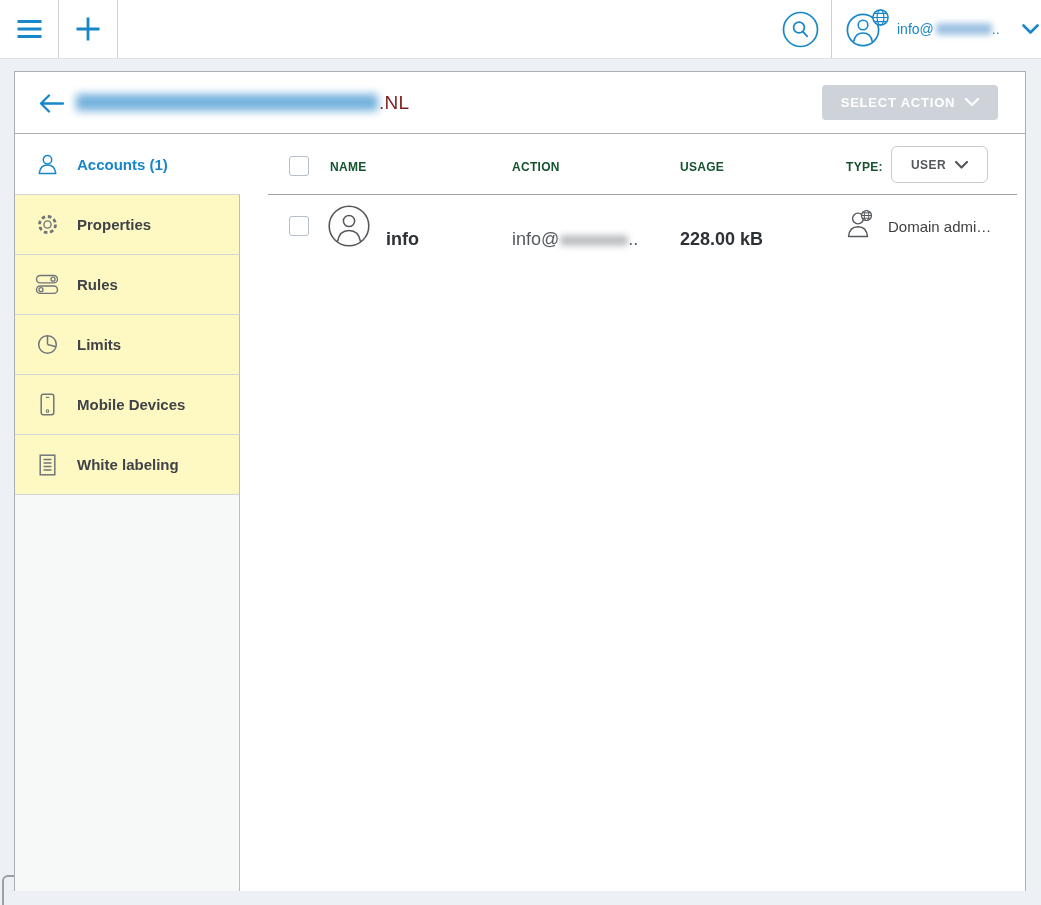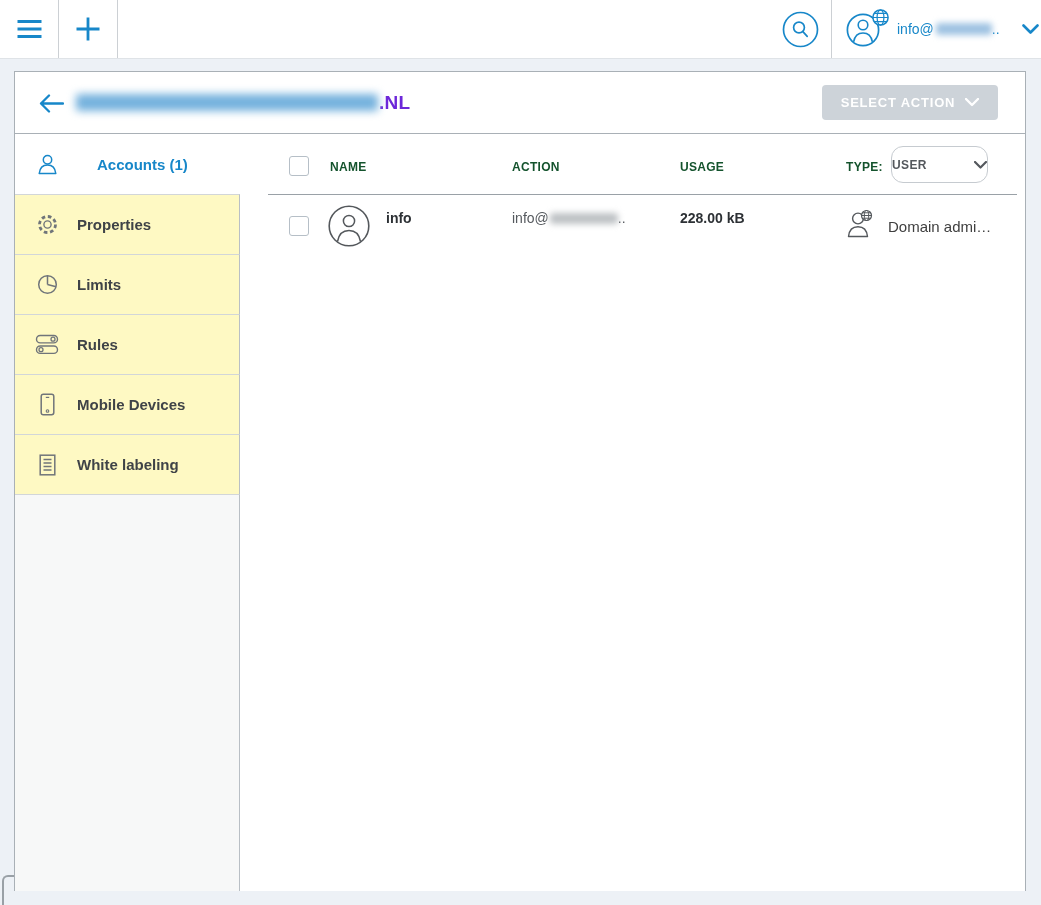".NL" .domain-suffix { color: #6d28d9 -> #7f1d1d; font-weight: bold -> normal }
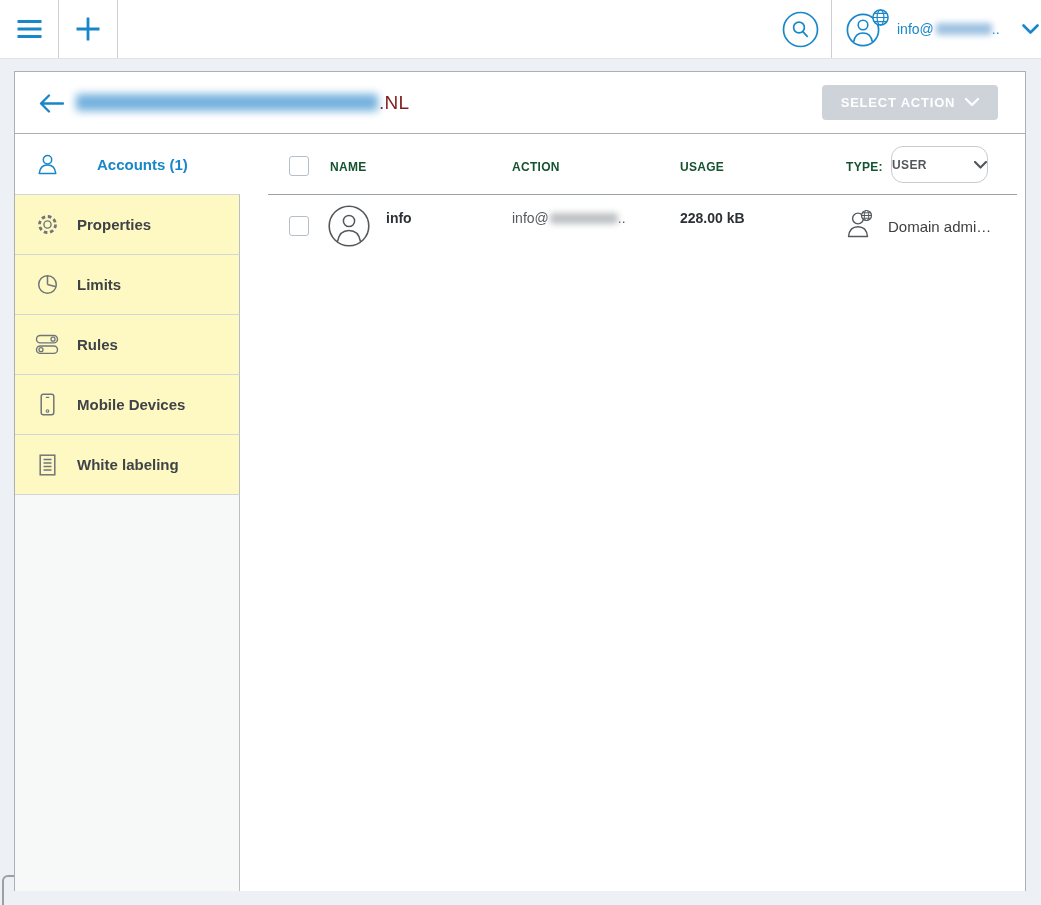"Accounts (1)" .side-item.active { gap: 20px -> none }
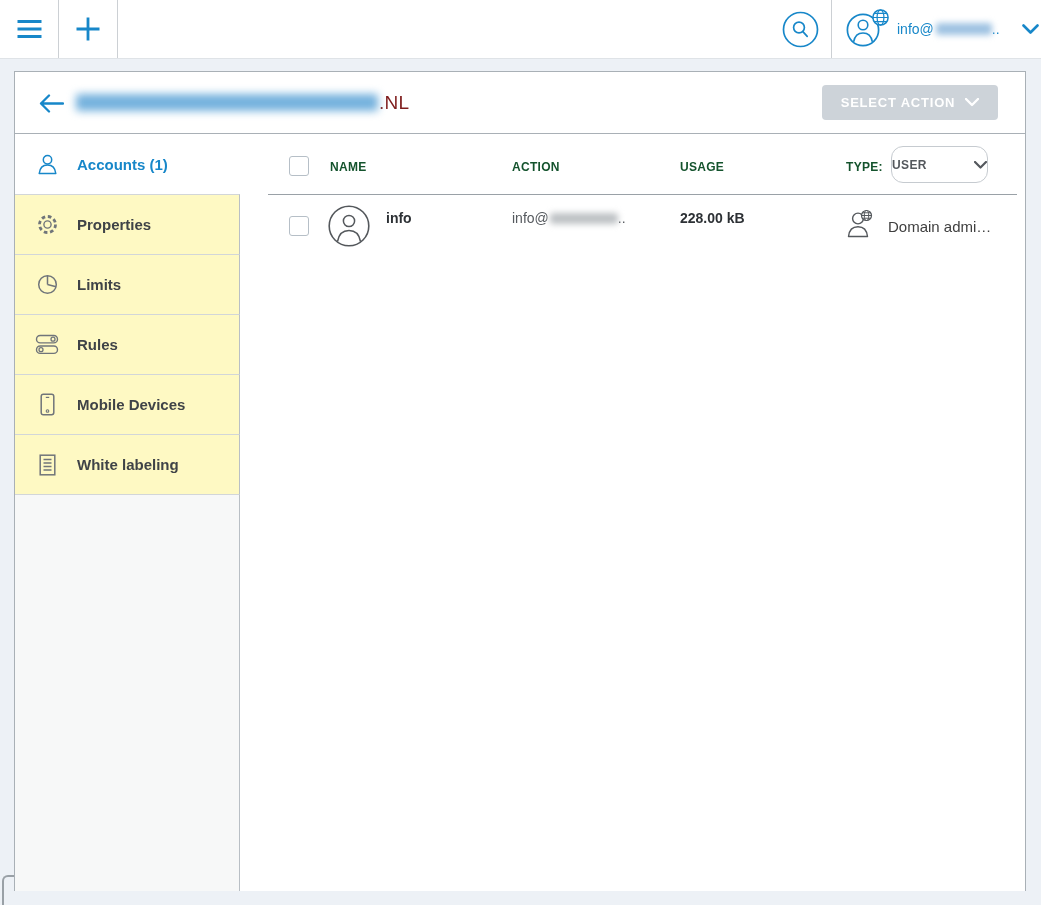"USER" .type-select { border-radius: 12px -> 6px; justify-content: space-between -> center }
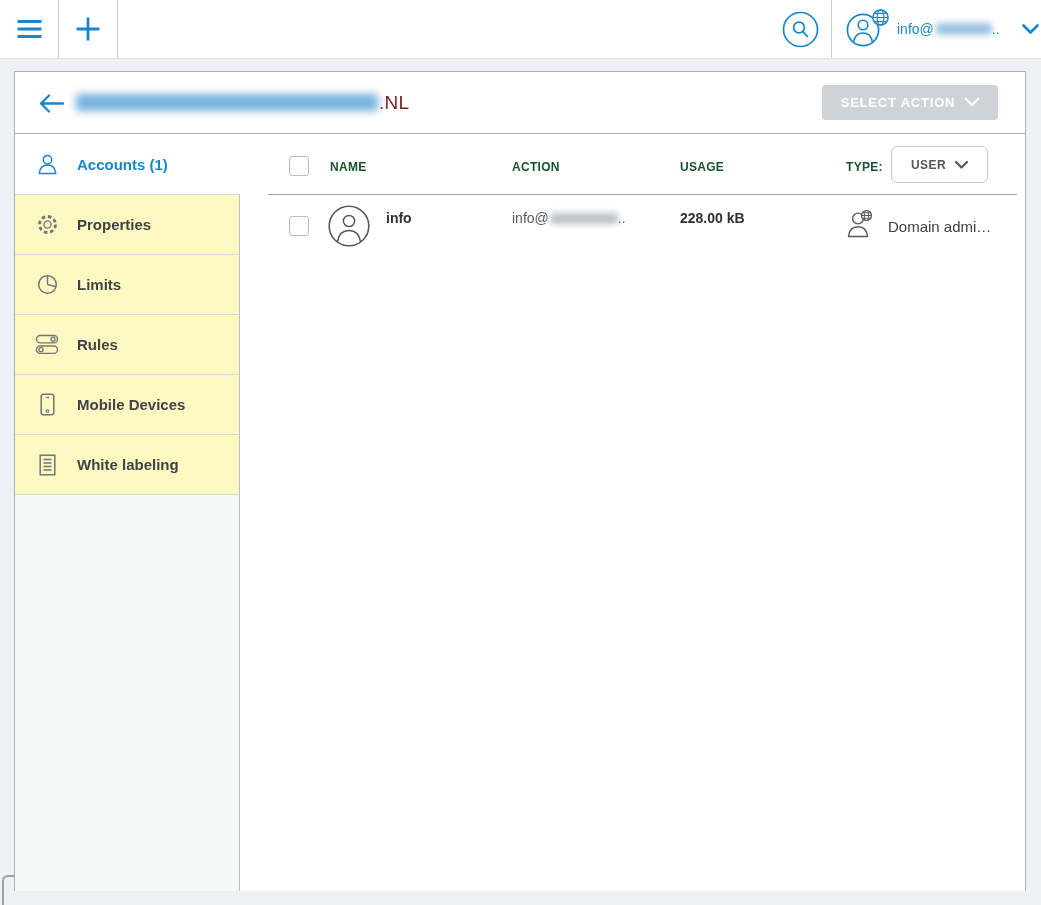"info" .cell { font-size: 14px -> 18px; top: 16px -> 35px }
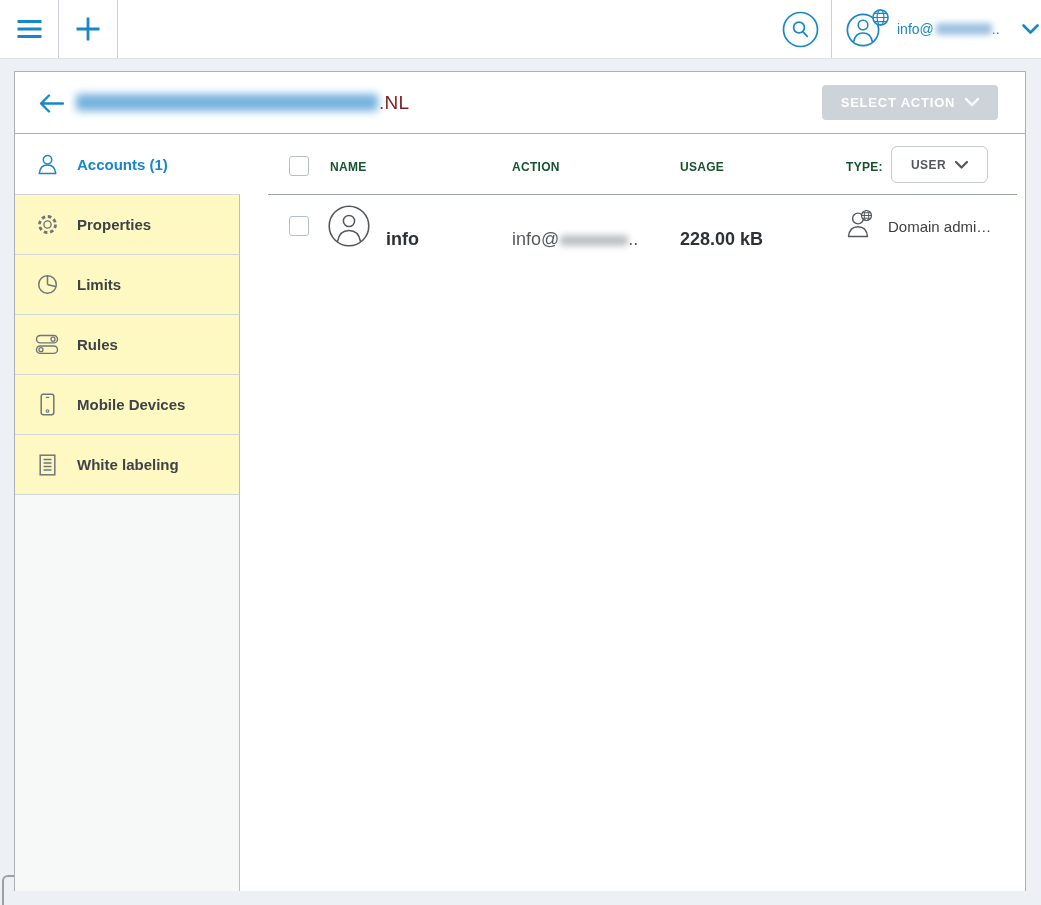"Limits" div.side-item { order: before "Rules" -> after "Rules" }
